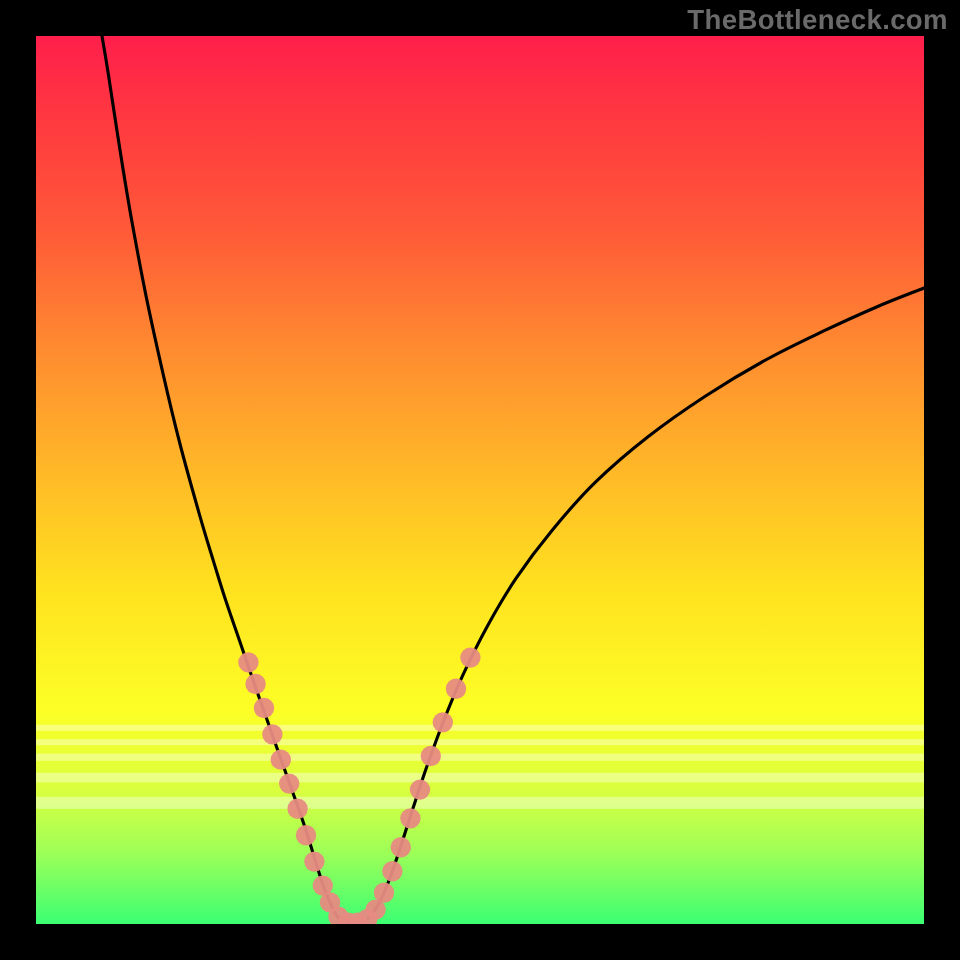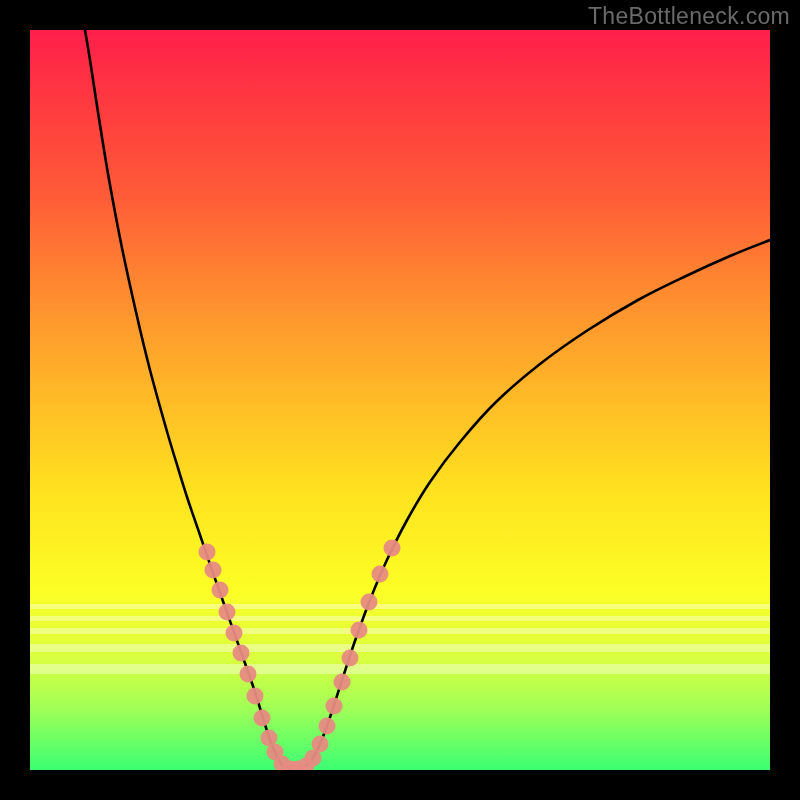"TheBottleneck.com" .watermark { font-weight: none -> bold }
